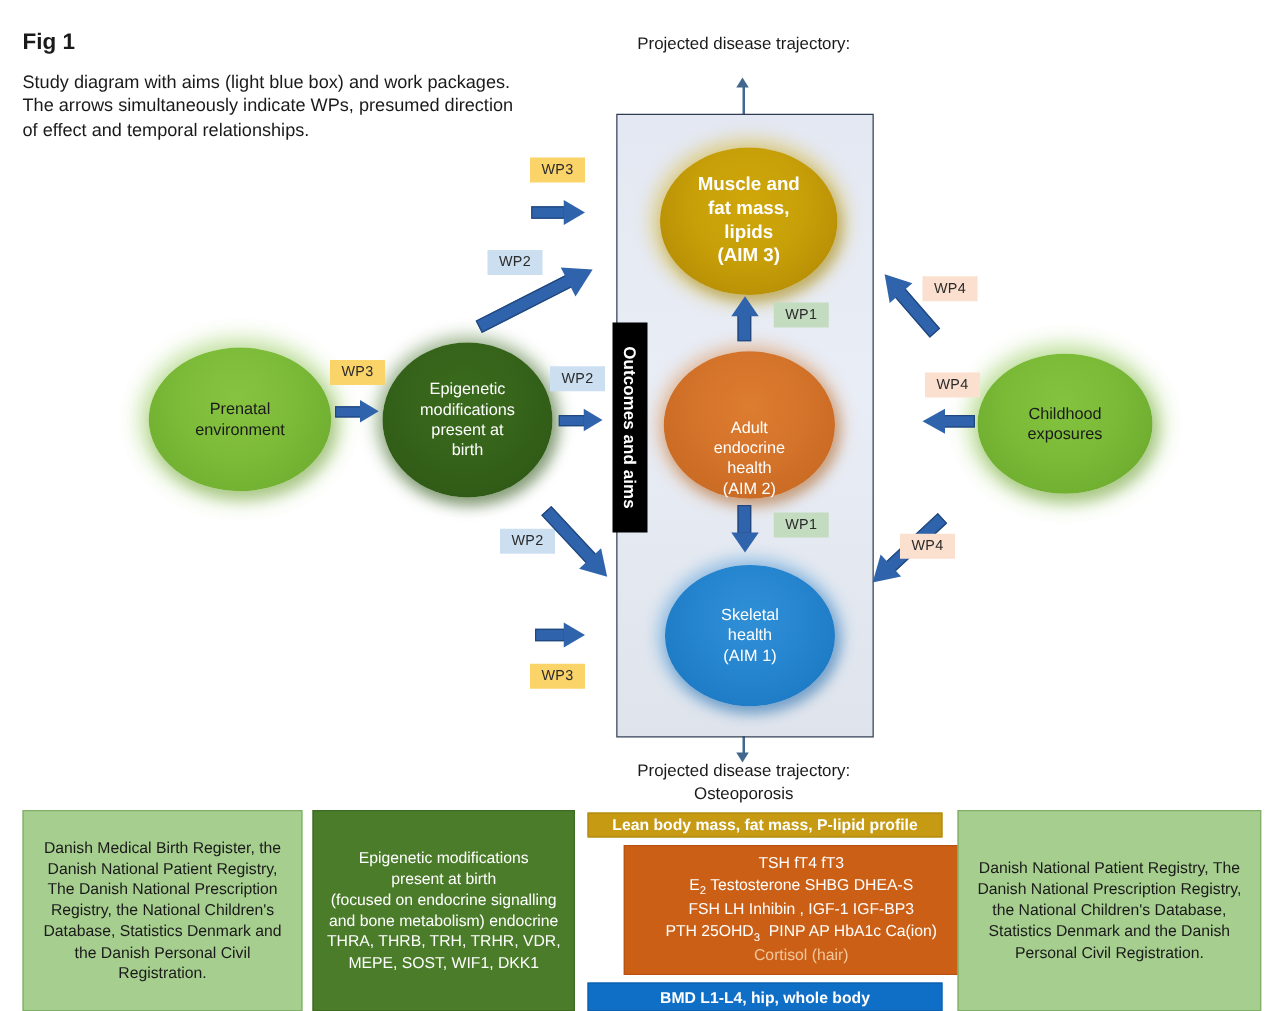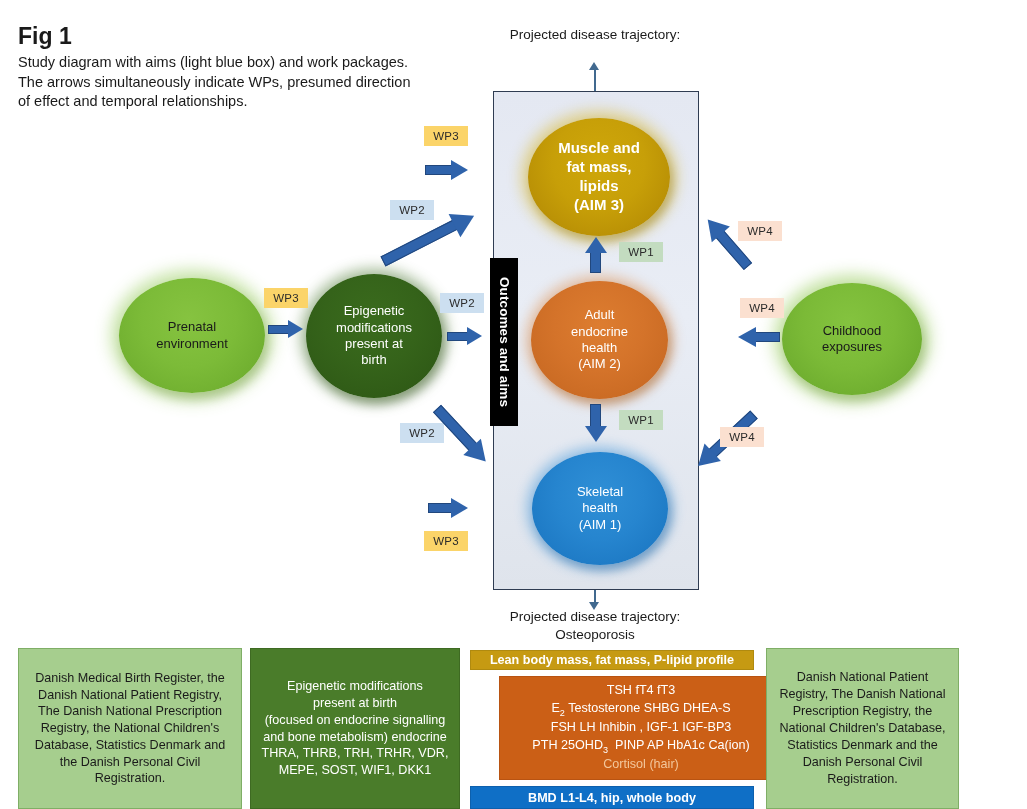"Fig 1" #caption .figno { font-size: 23px -> 18px; margin-bottom: 2px -> 12px }
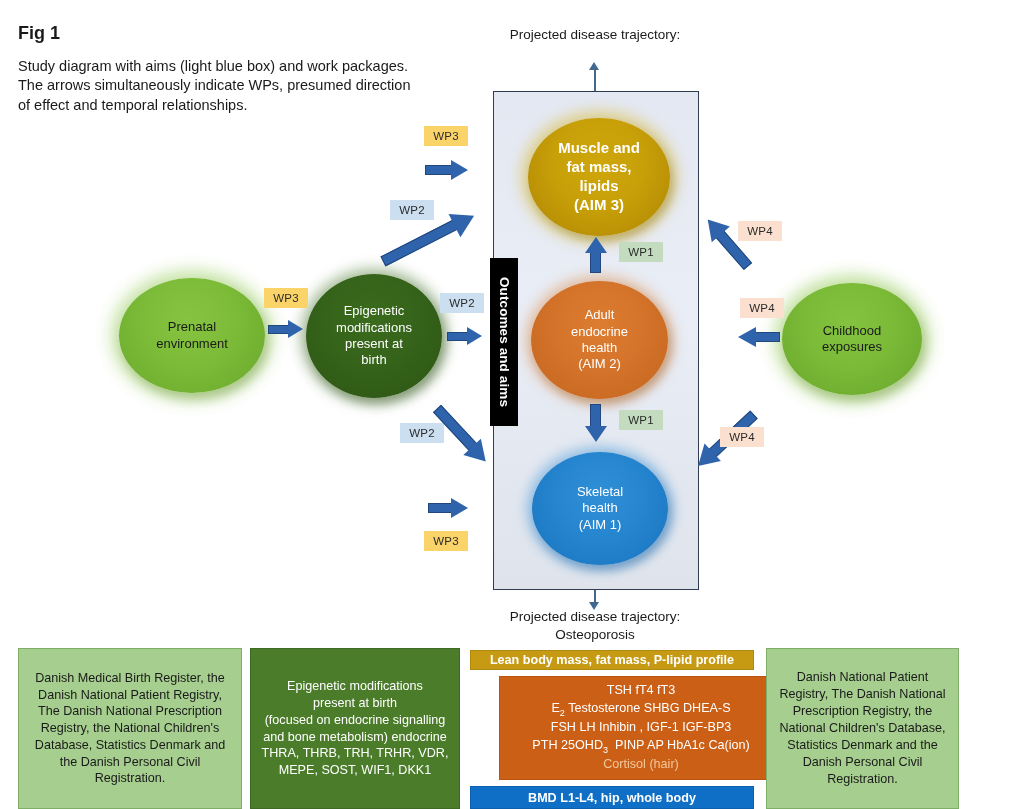"Adult" #e-adult { align-items: none -> flex-end }
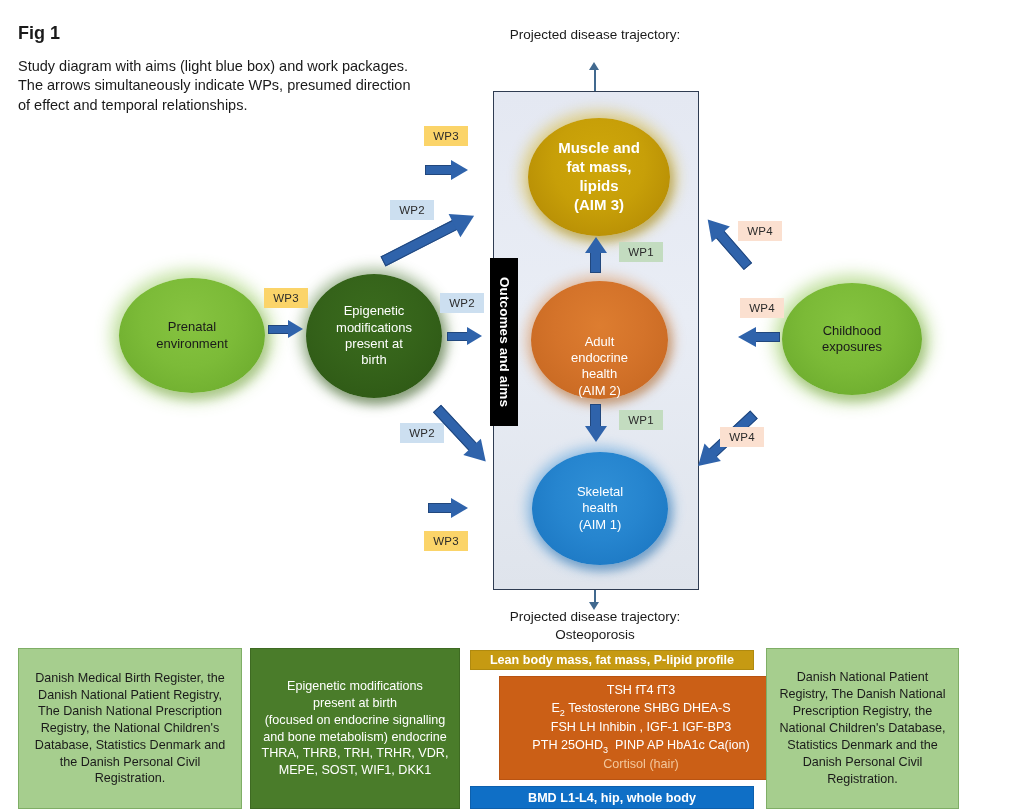"Danish National Patient Registry, The" #b-right { width: 193px -> 243px }
